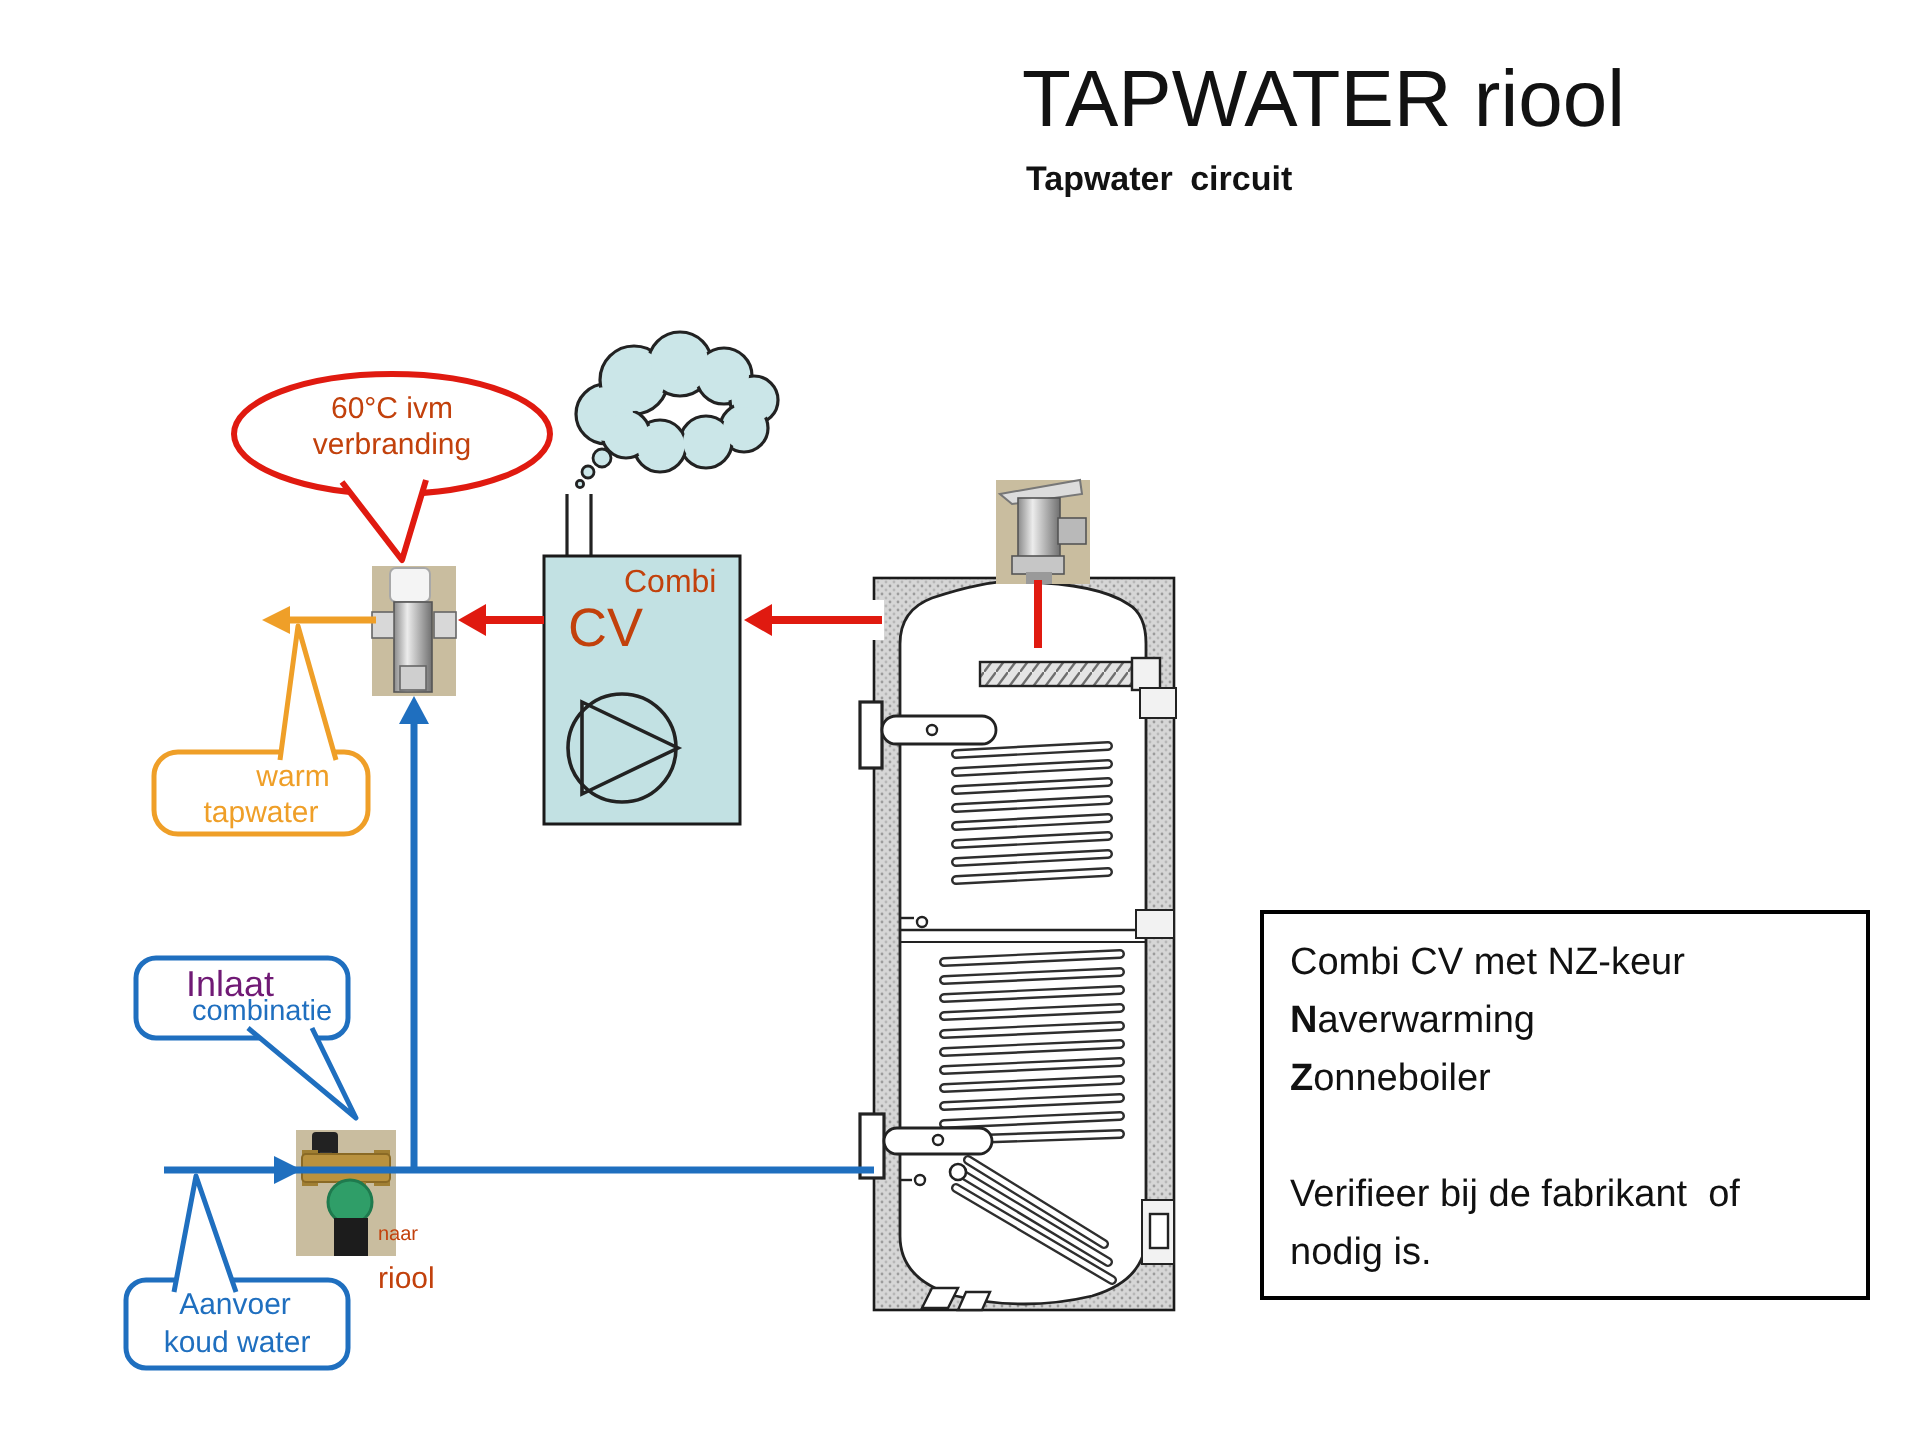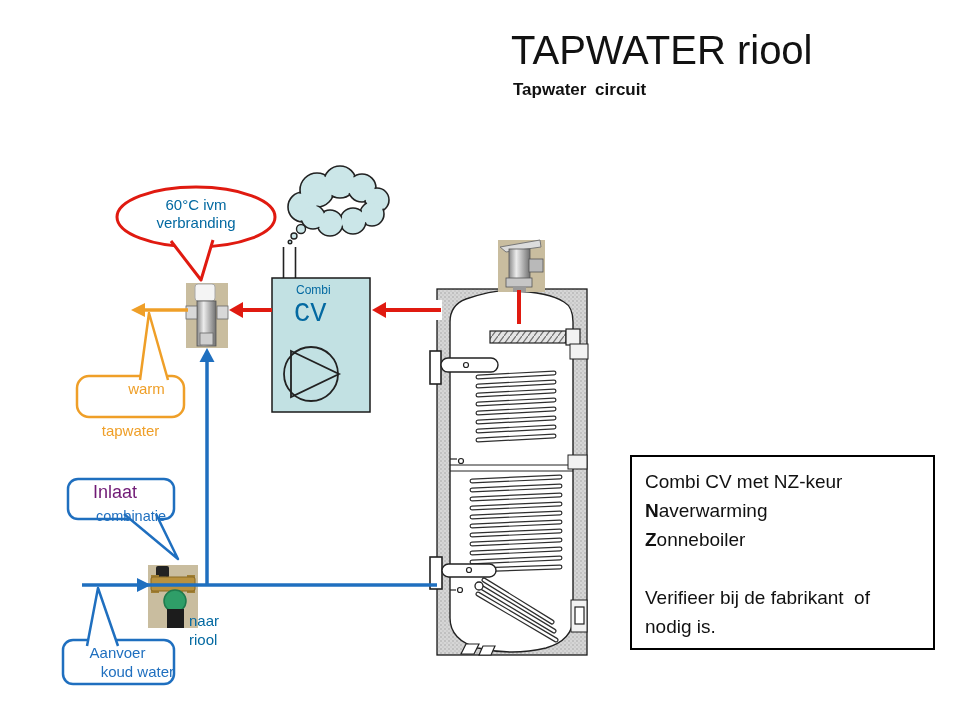"60°C ivm" .txt { color: #0369a1 -> #c2410c }
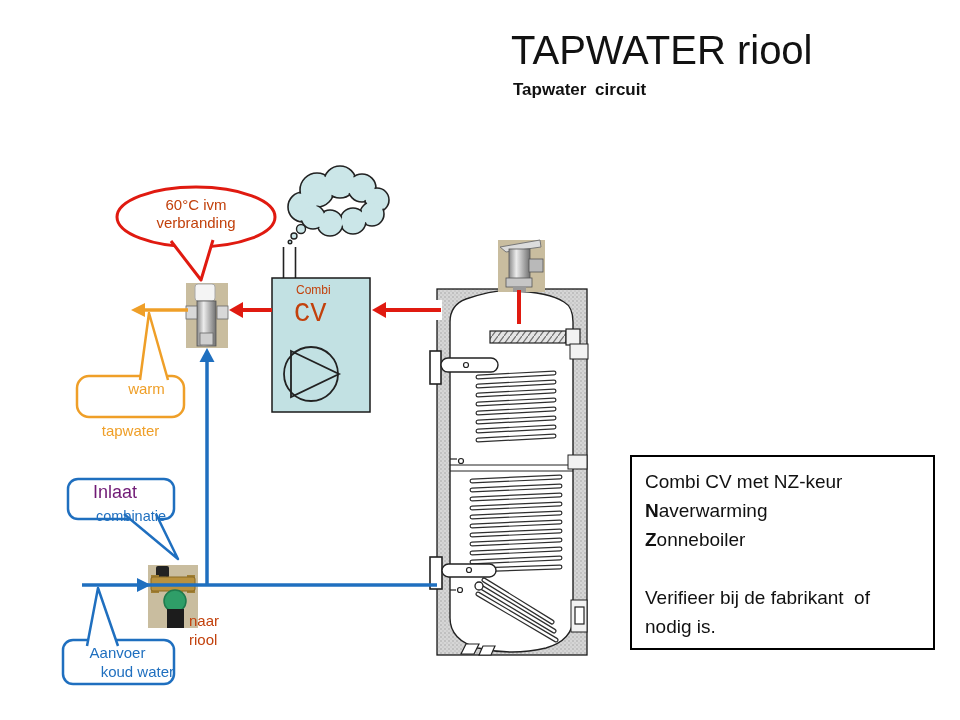"Combi" .combi1 { font-size: 12px -> 16px; left: 296px -> 312px }
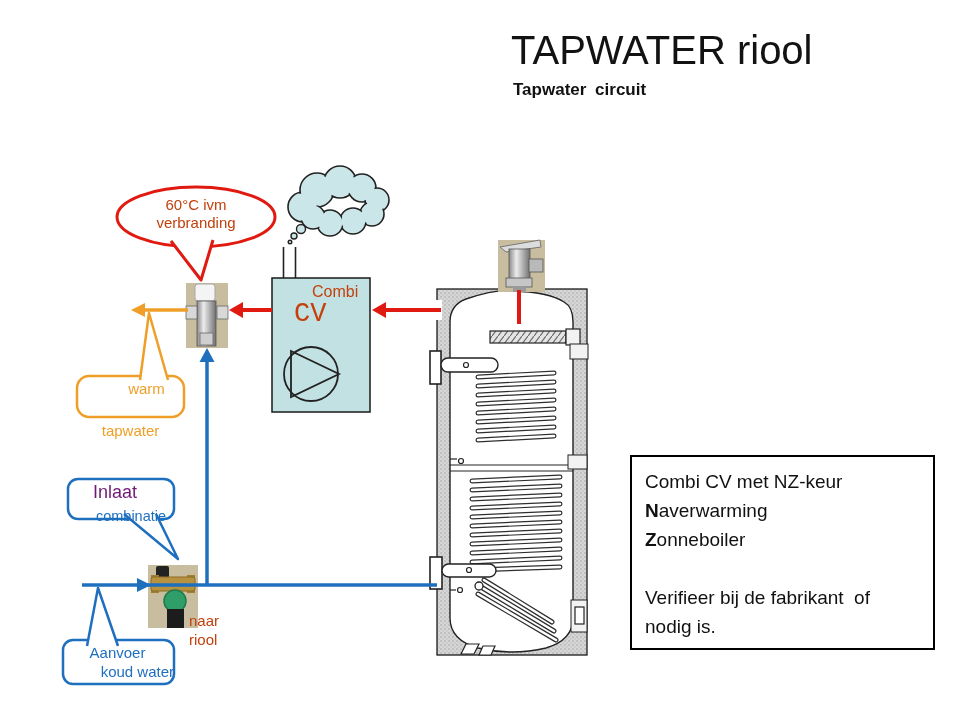"CV" .combi2 { font-family: Liberation Mono, monospace -> none; left: 294px -> 284px }
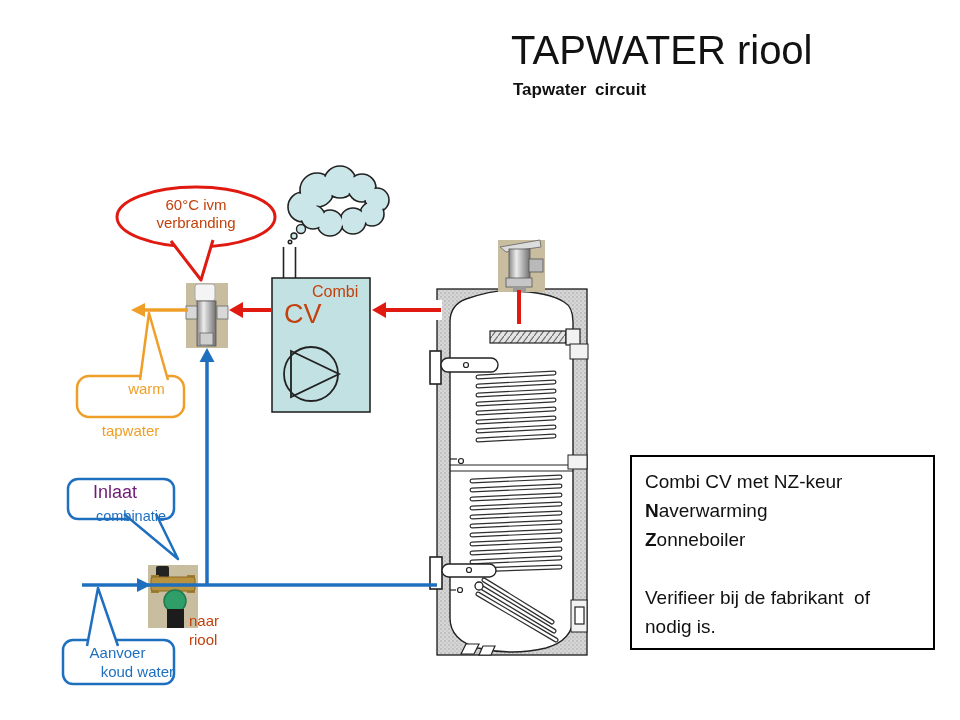"tapwater" .warm2 { top: 422px -> 398px }
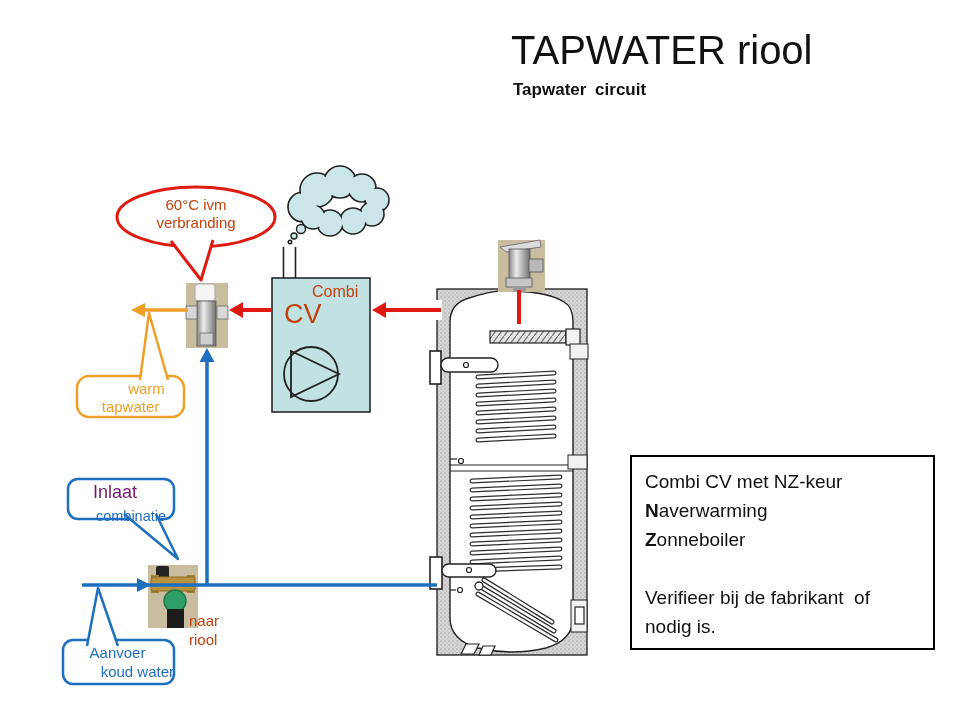"combinatie" .inl2 { margin-top: 10px -> none }
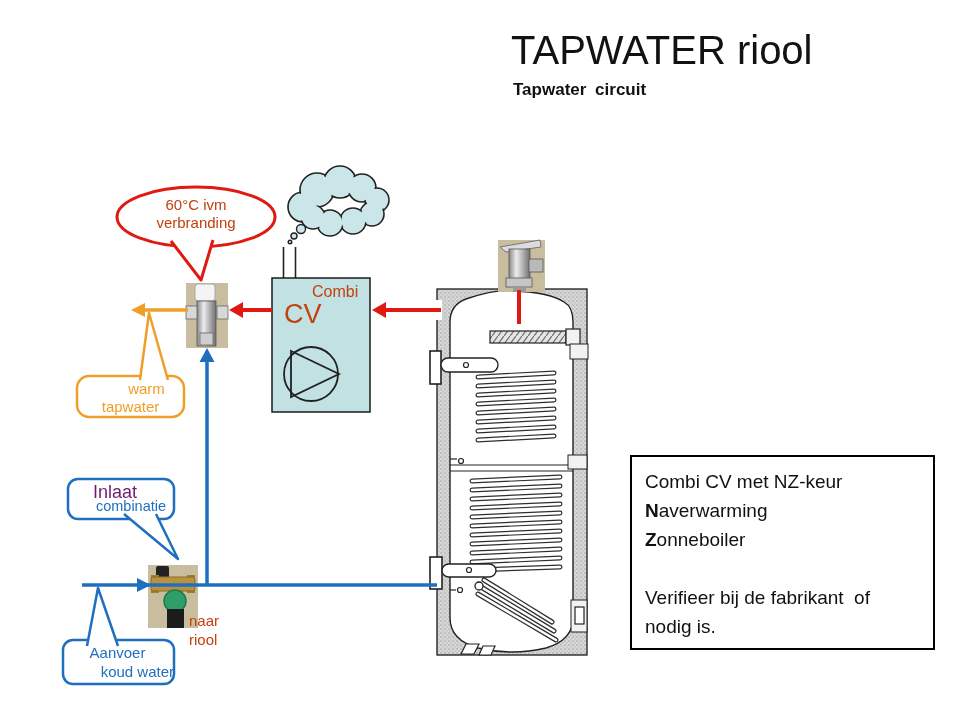"naar" .riool1 { font-size: 15px -> 10px }
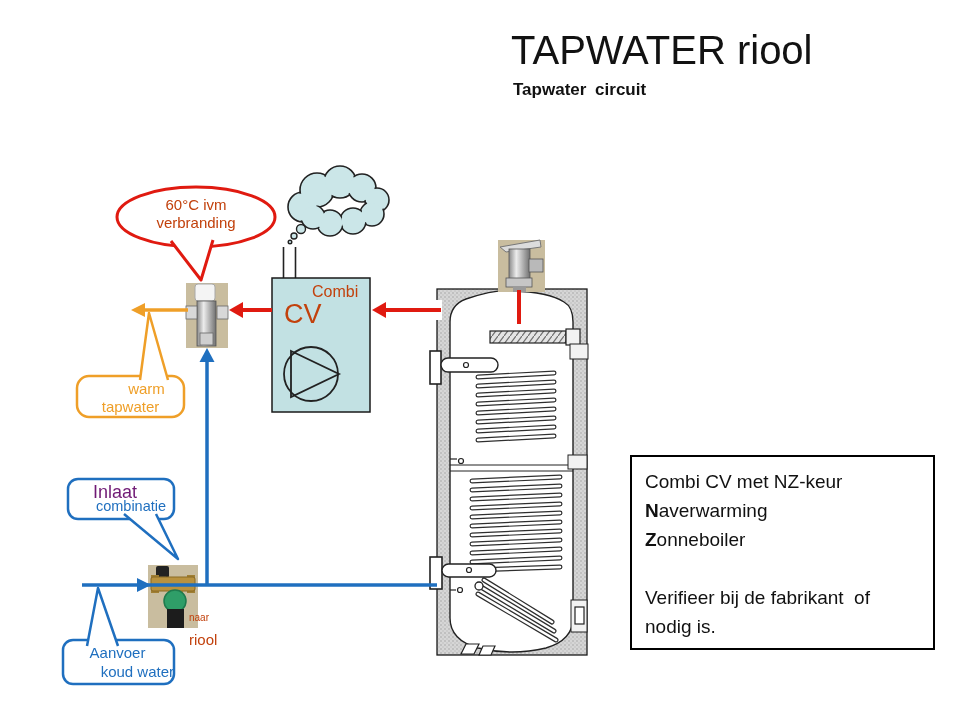"koud water" .aan2 { text-align: right -> none }
